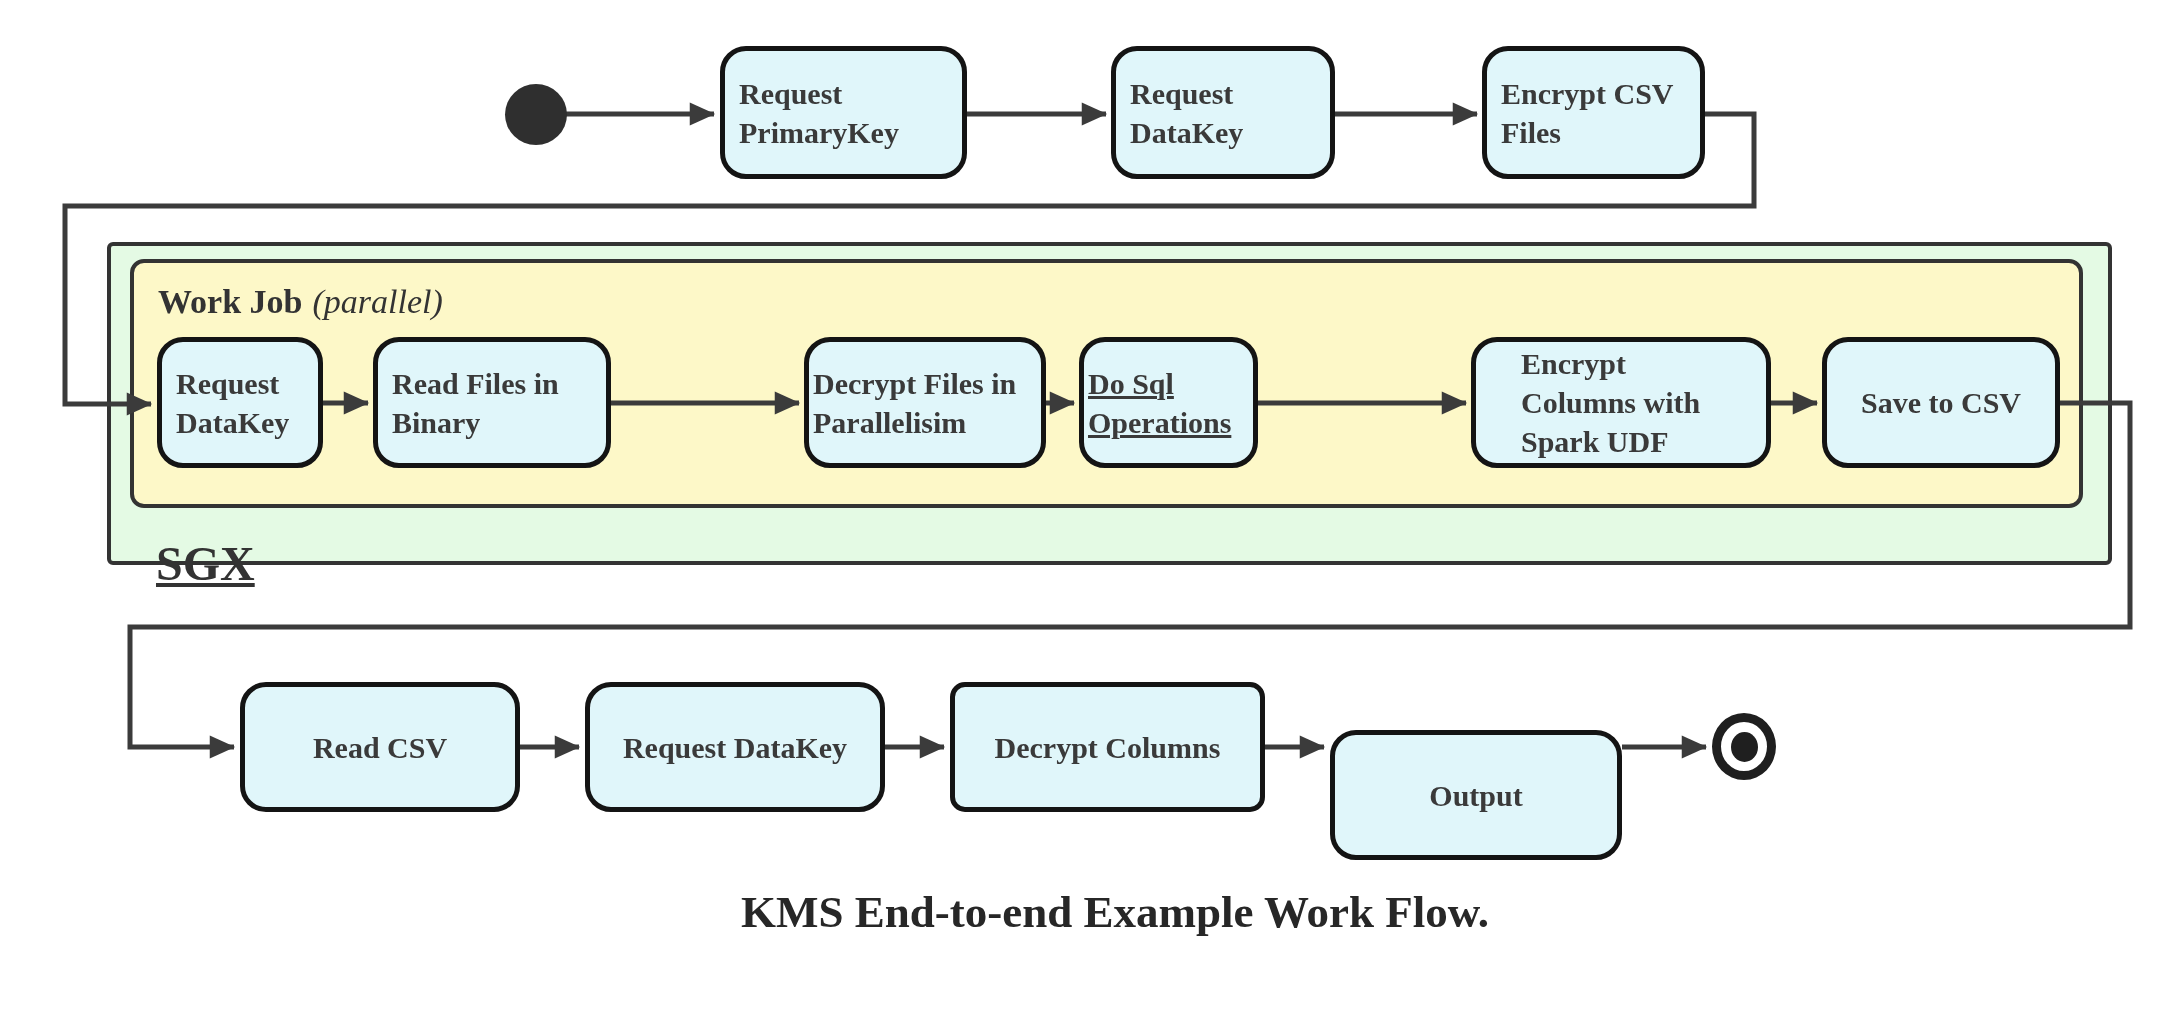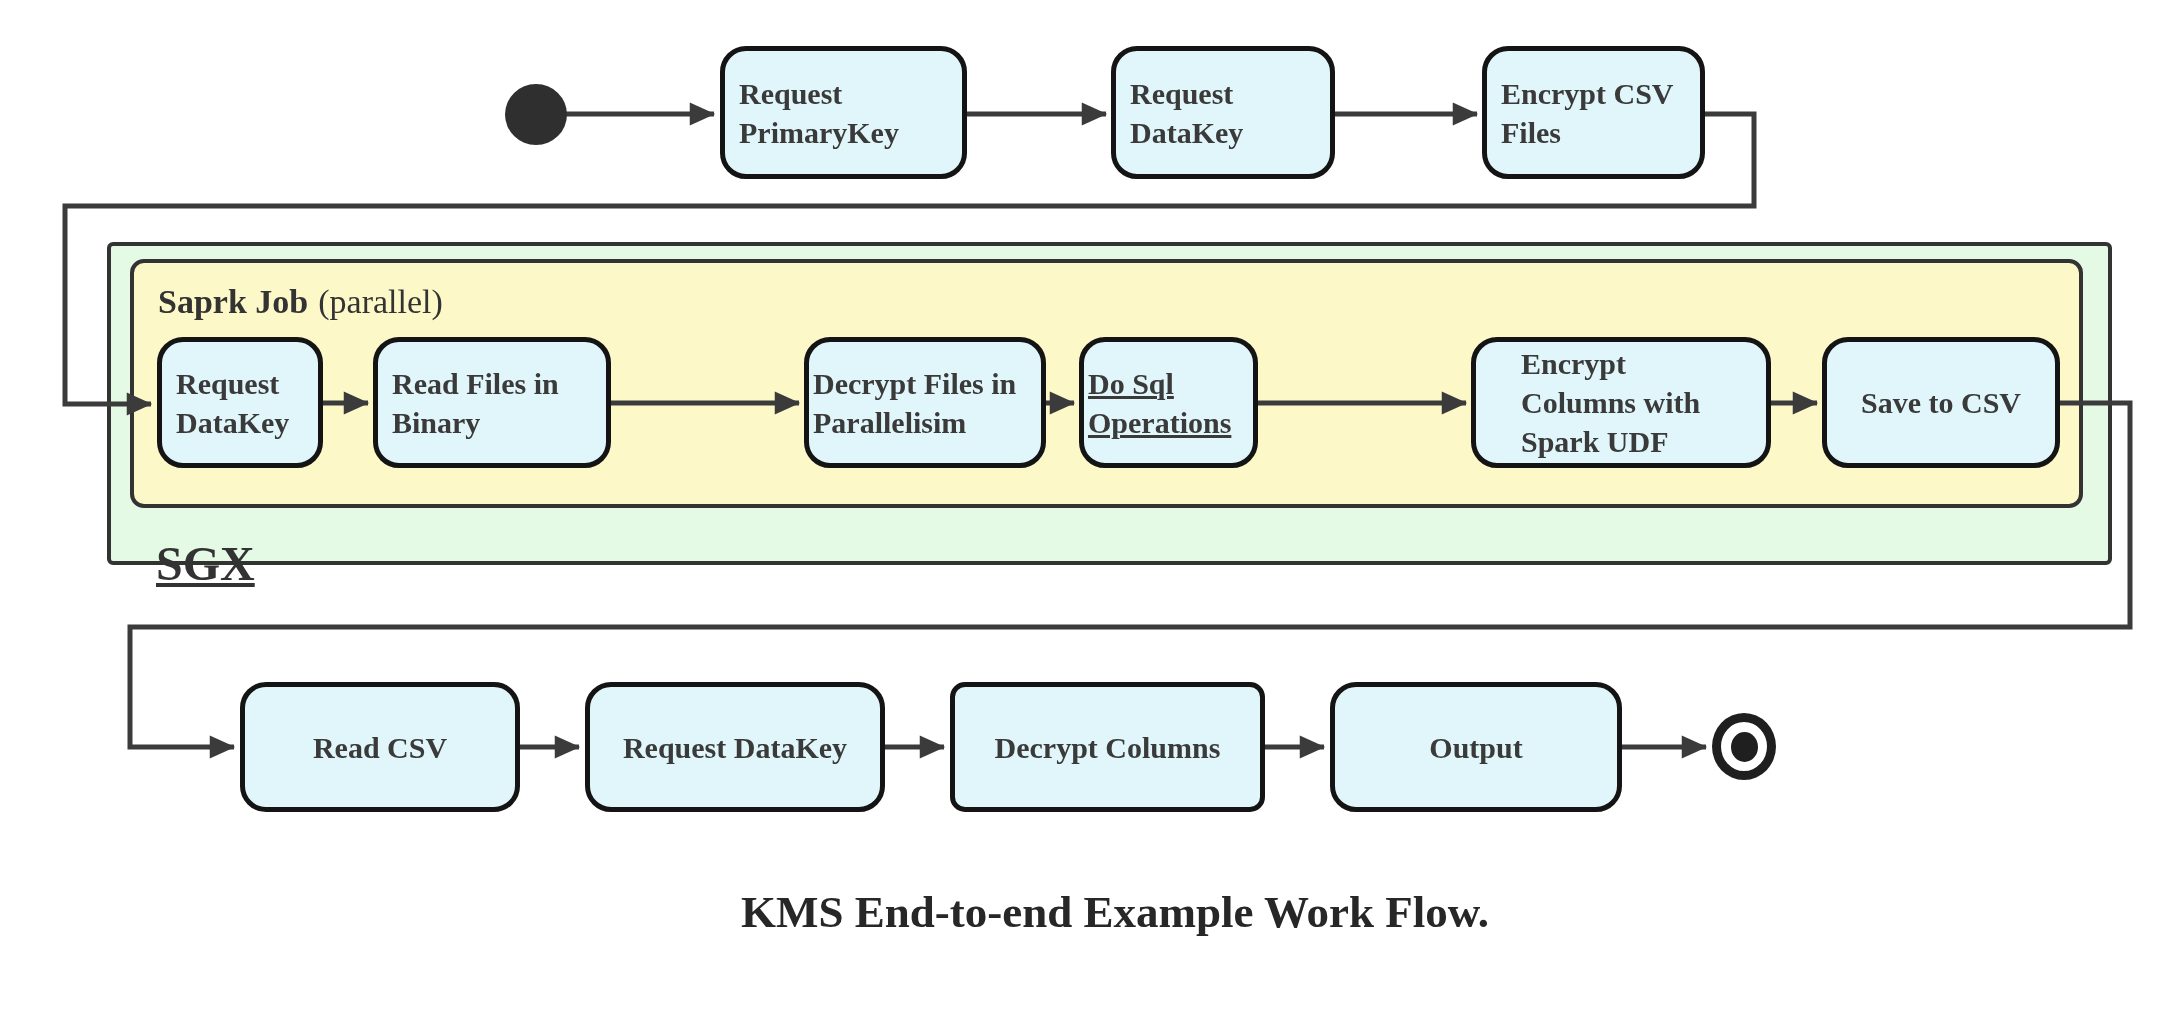"Saprk Job" span { text: Saprk -> Work }
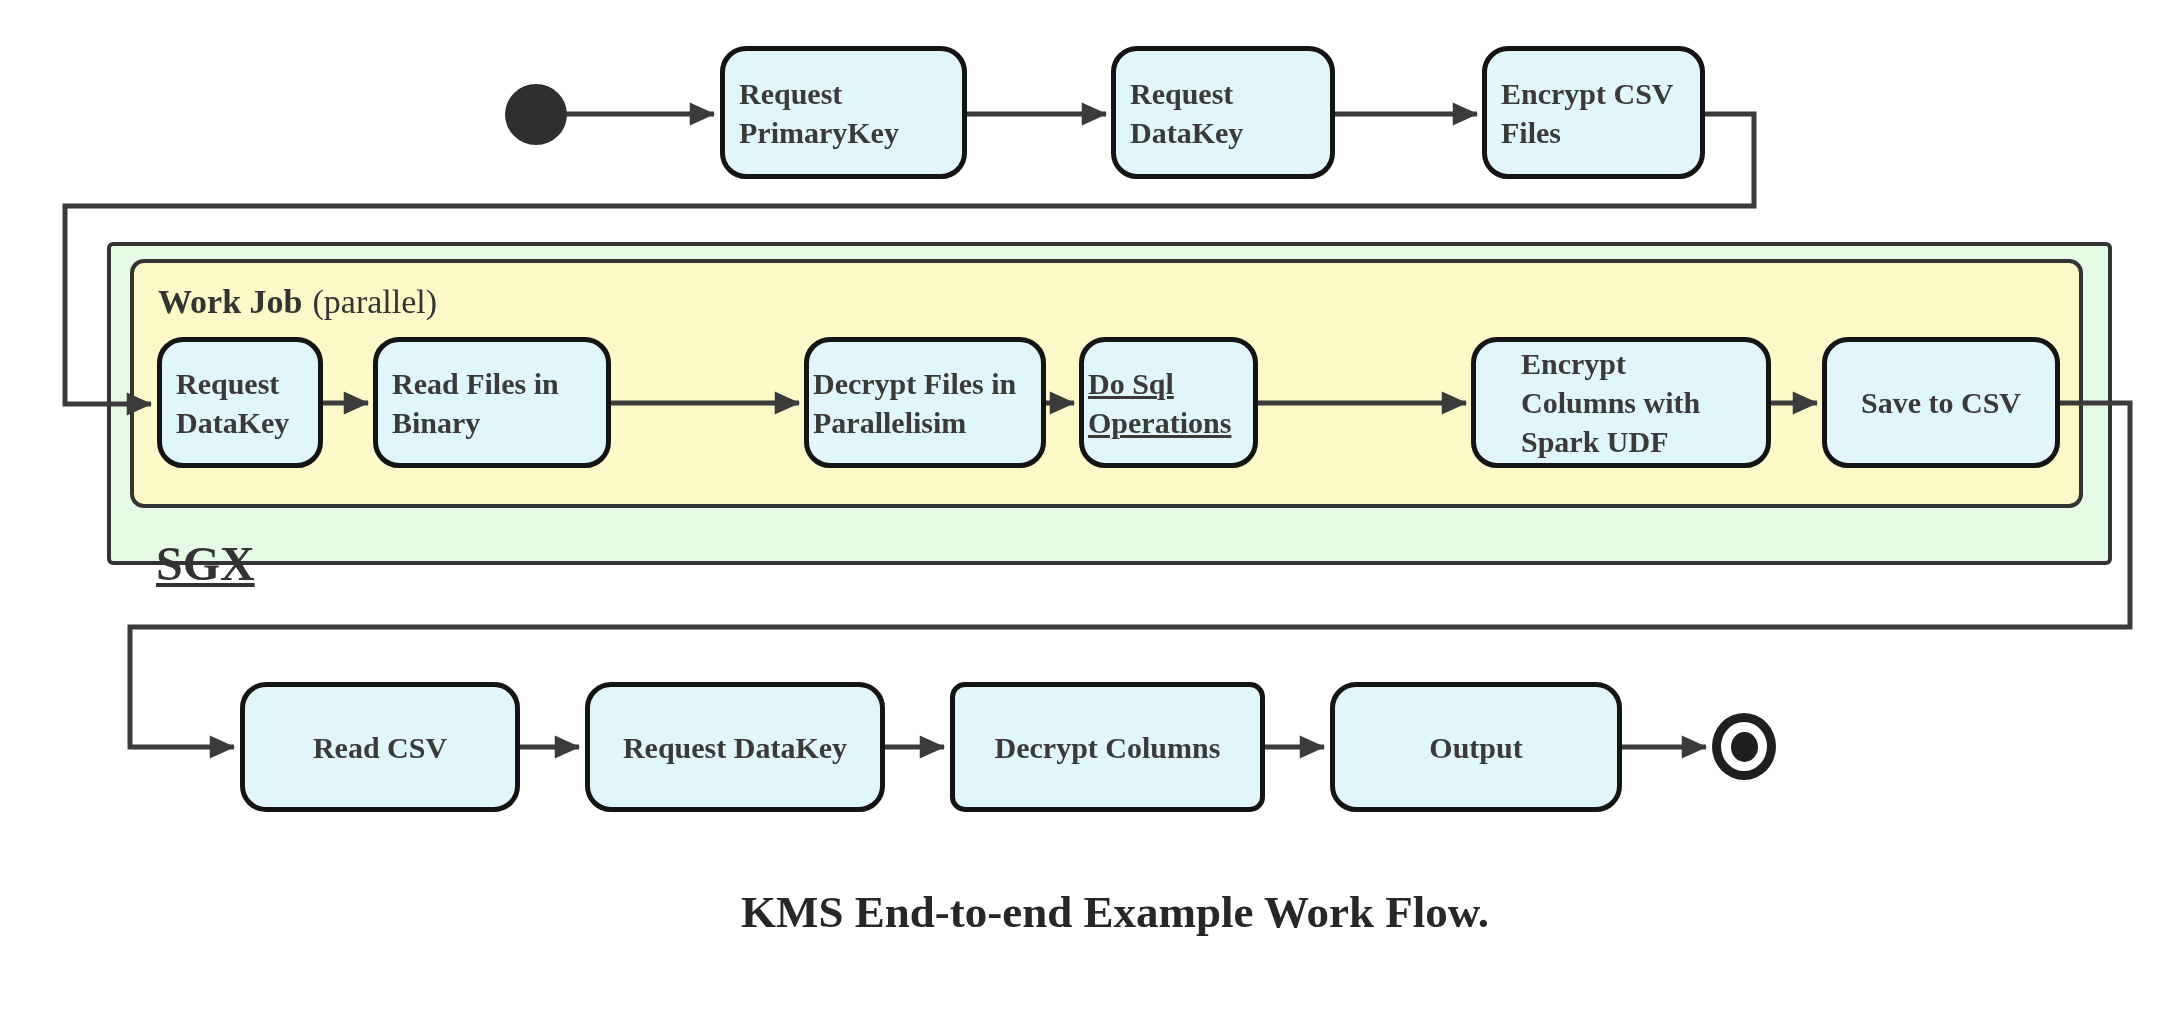"(parallel)" .spark-label .suffix { font-style: none -> italic }
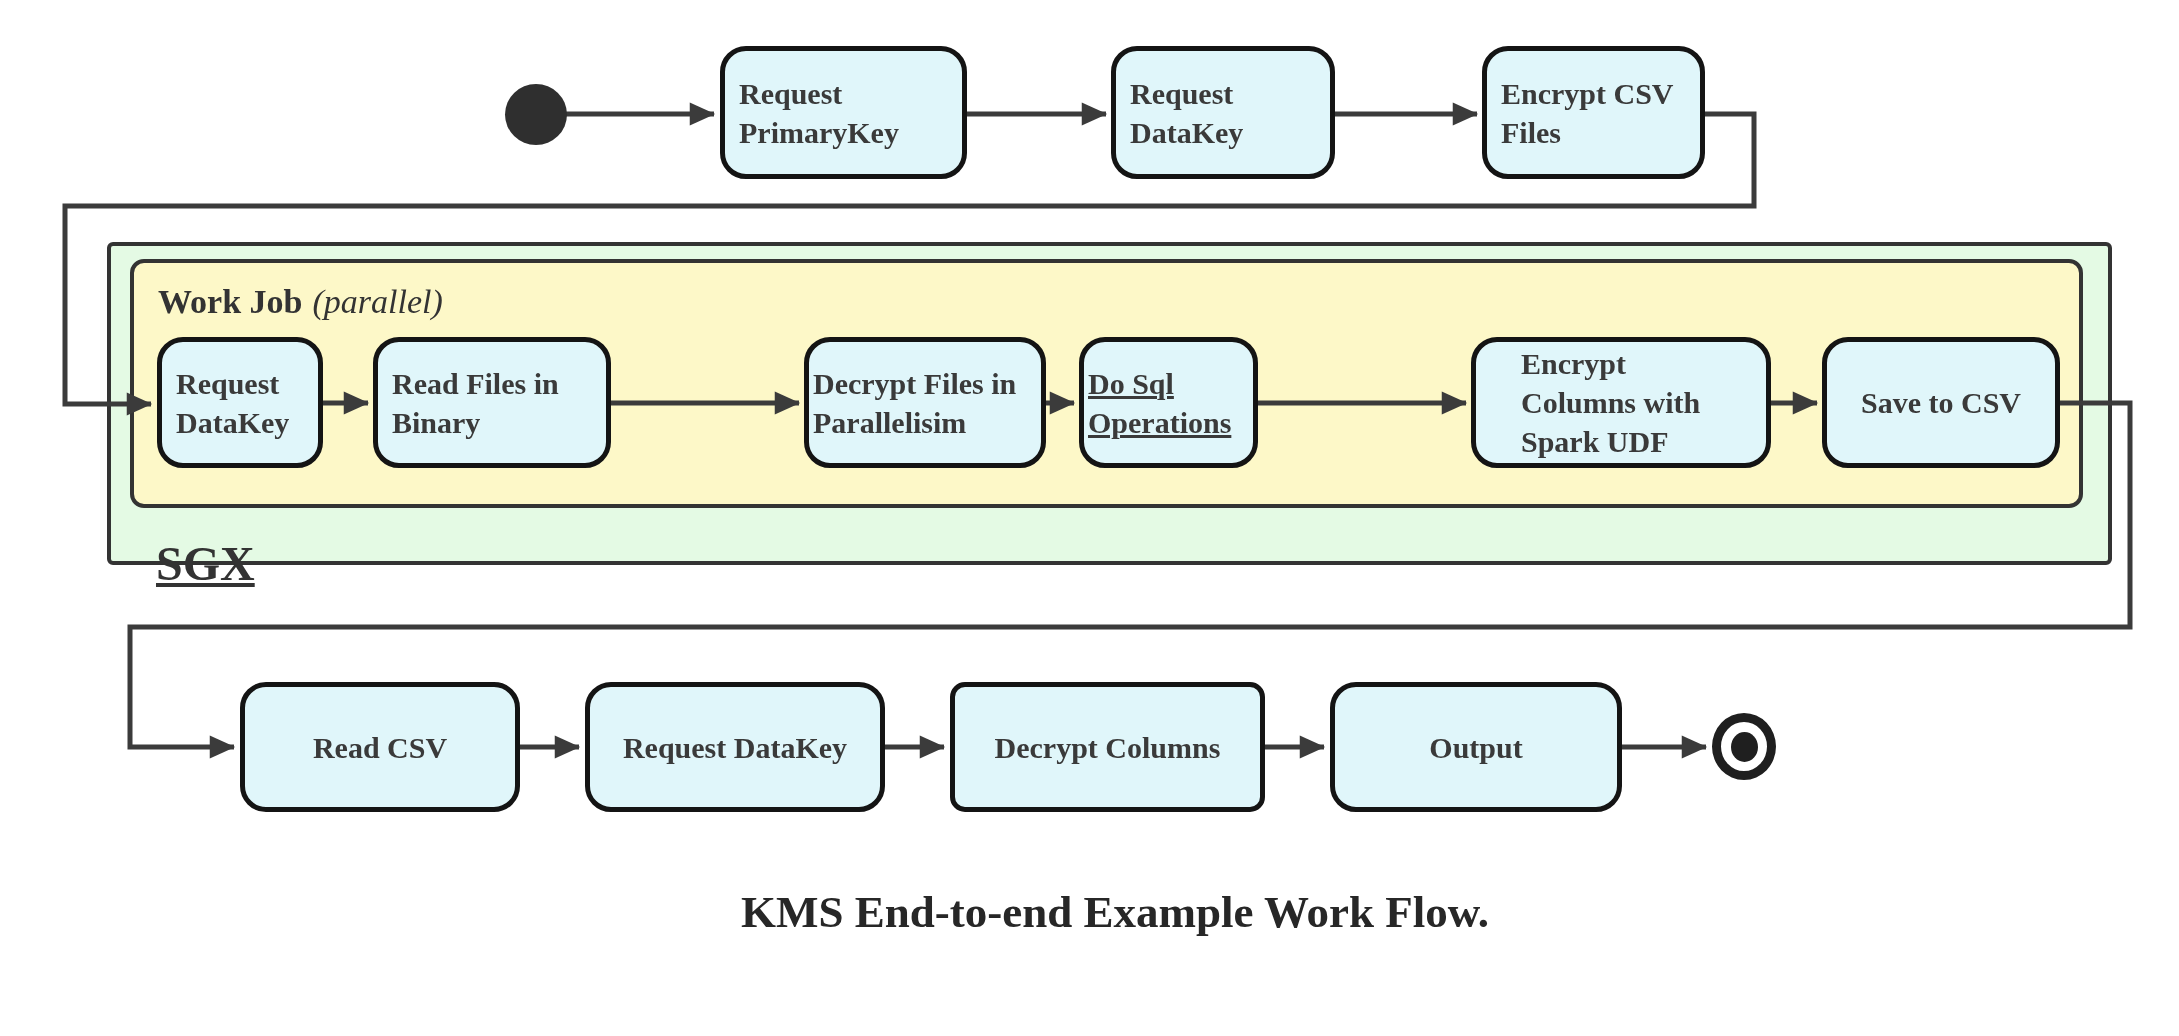"Output" div.node { margin-top: none -> 48px }
